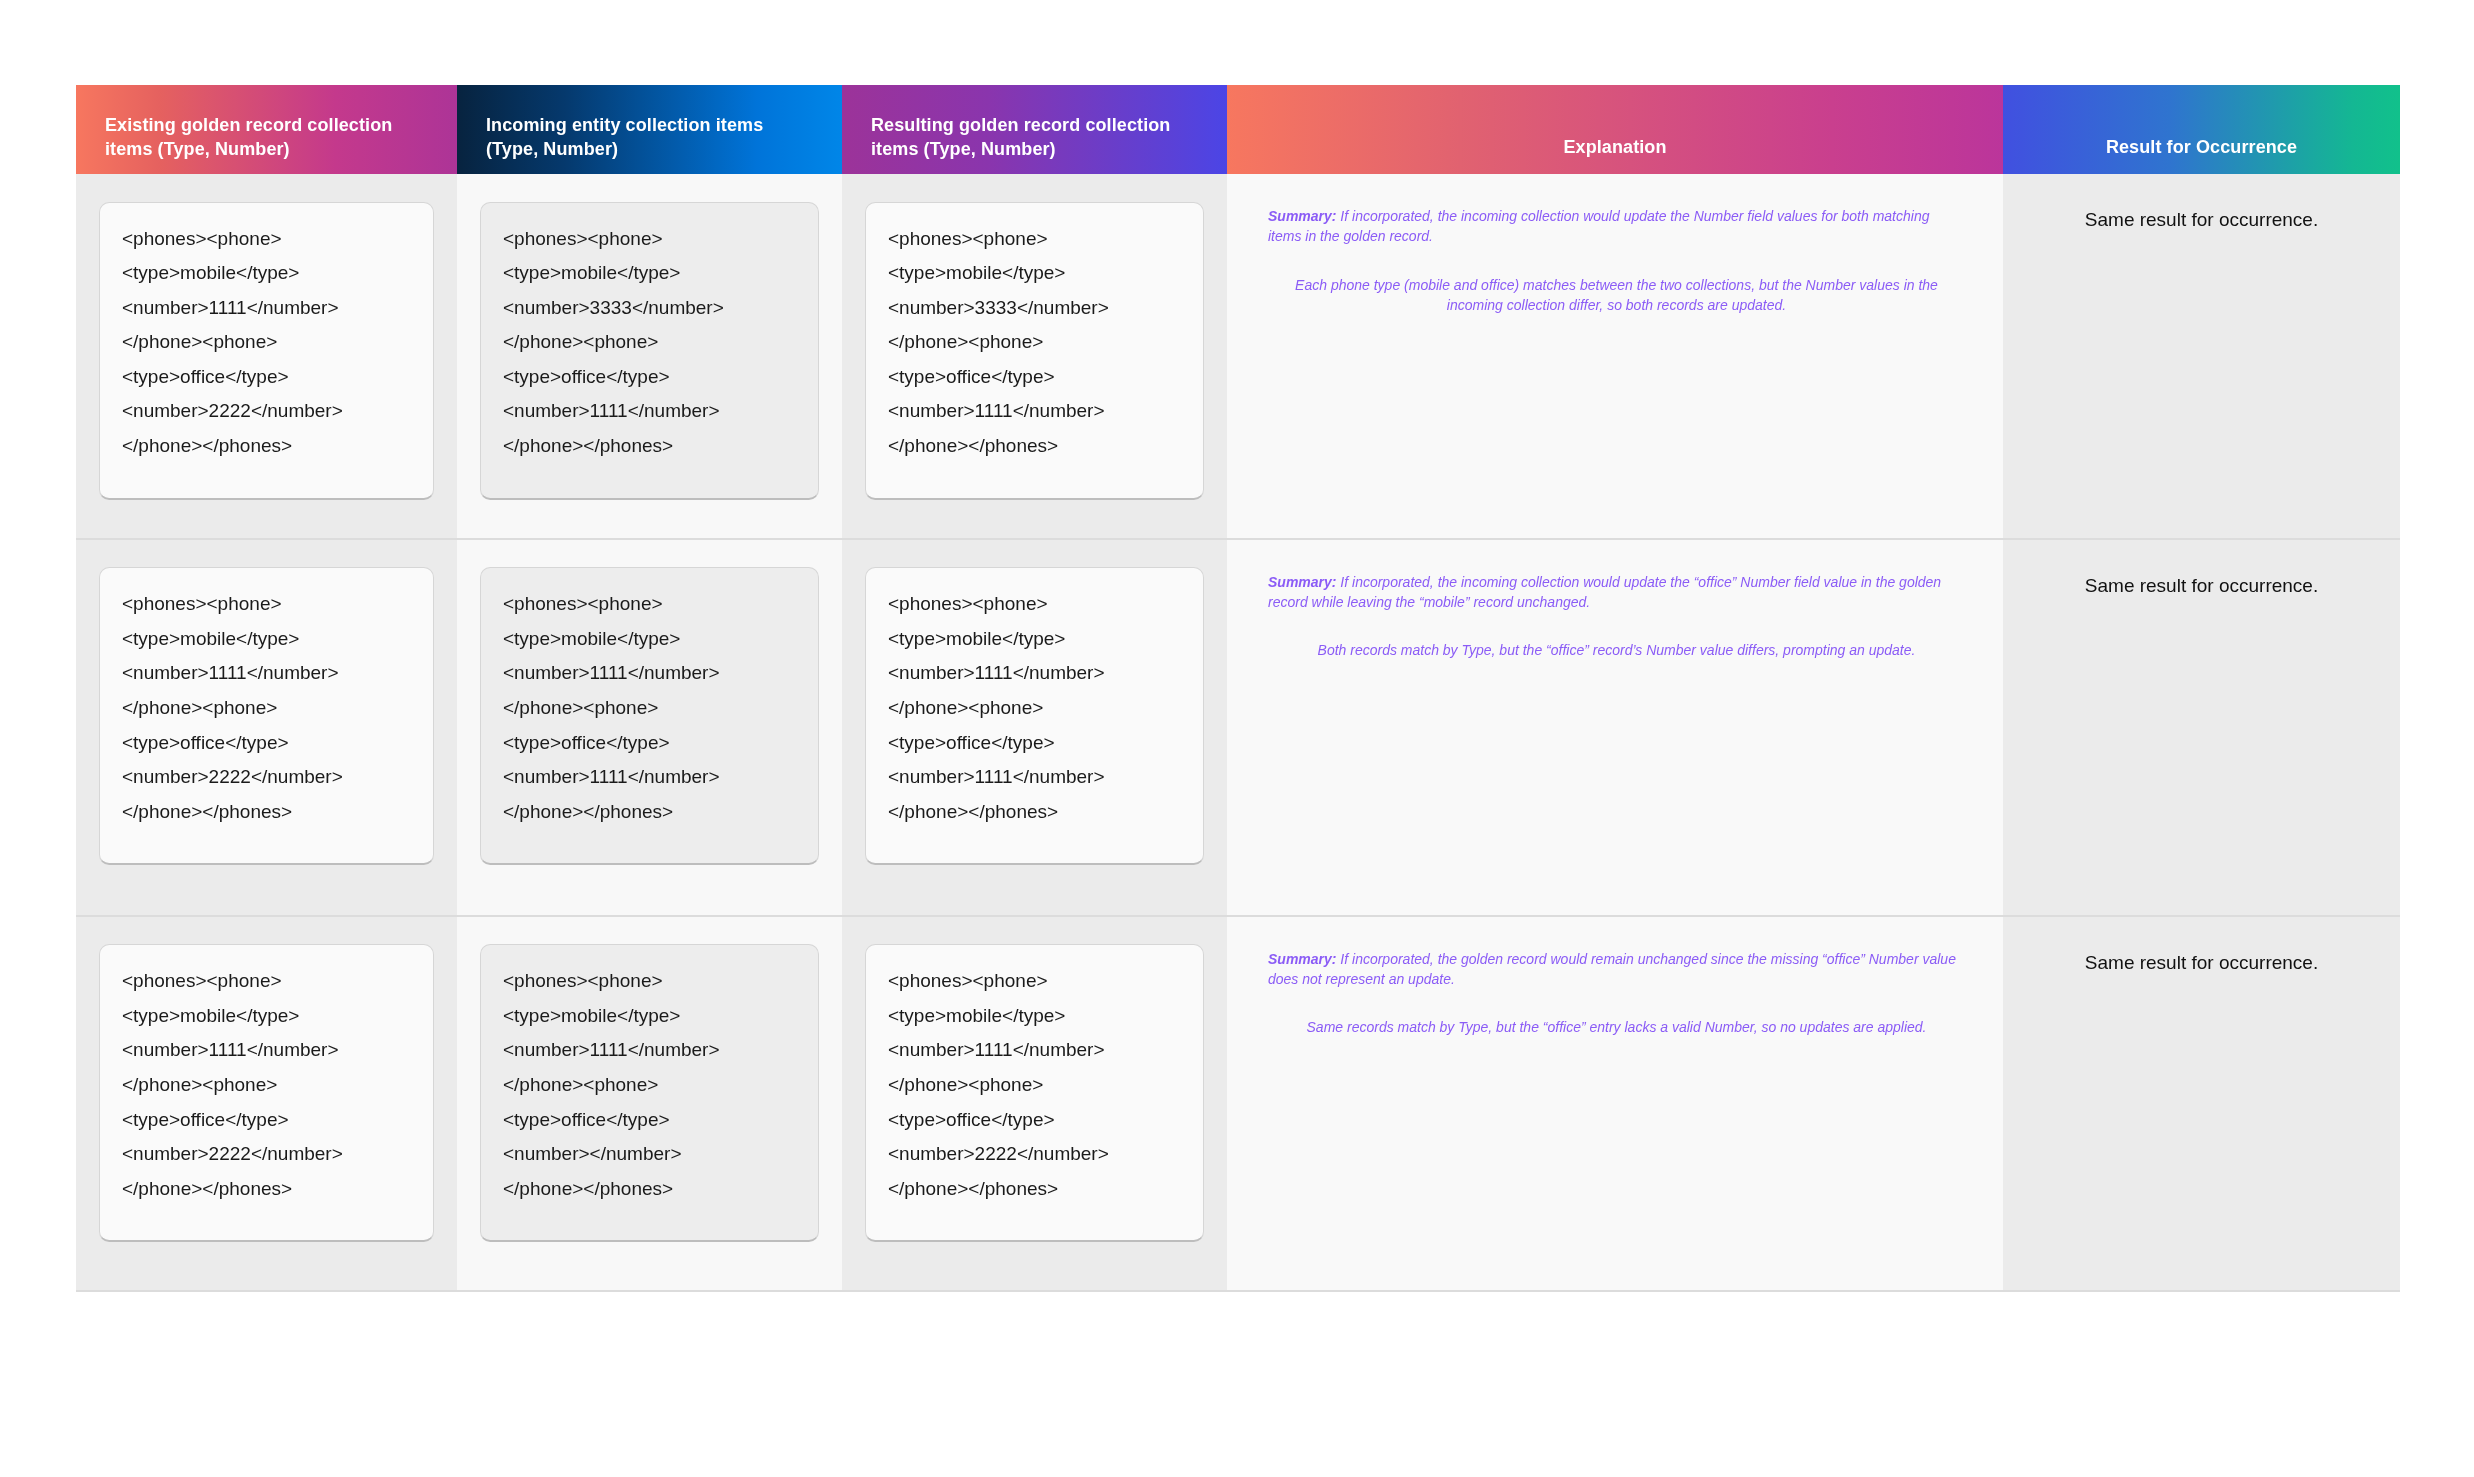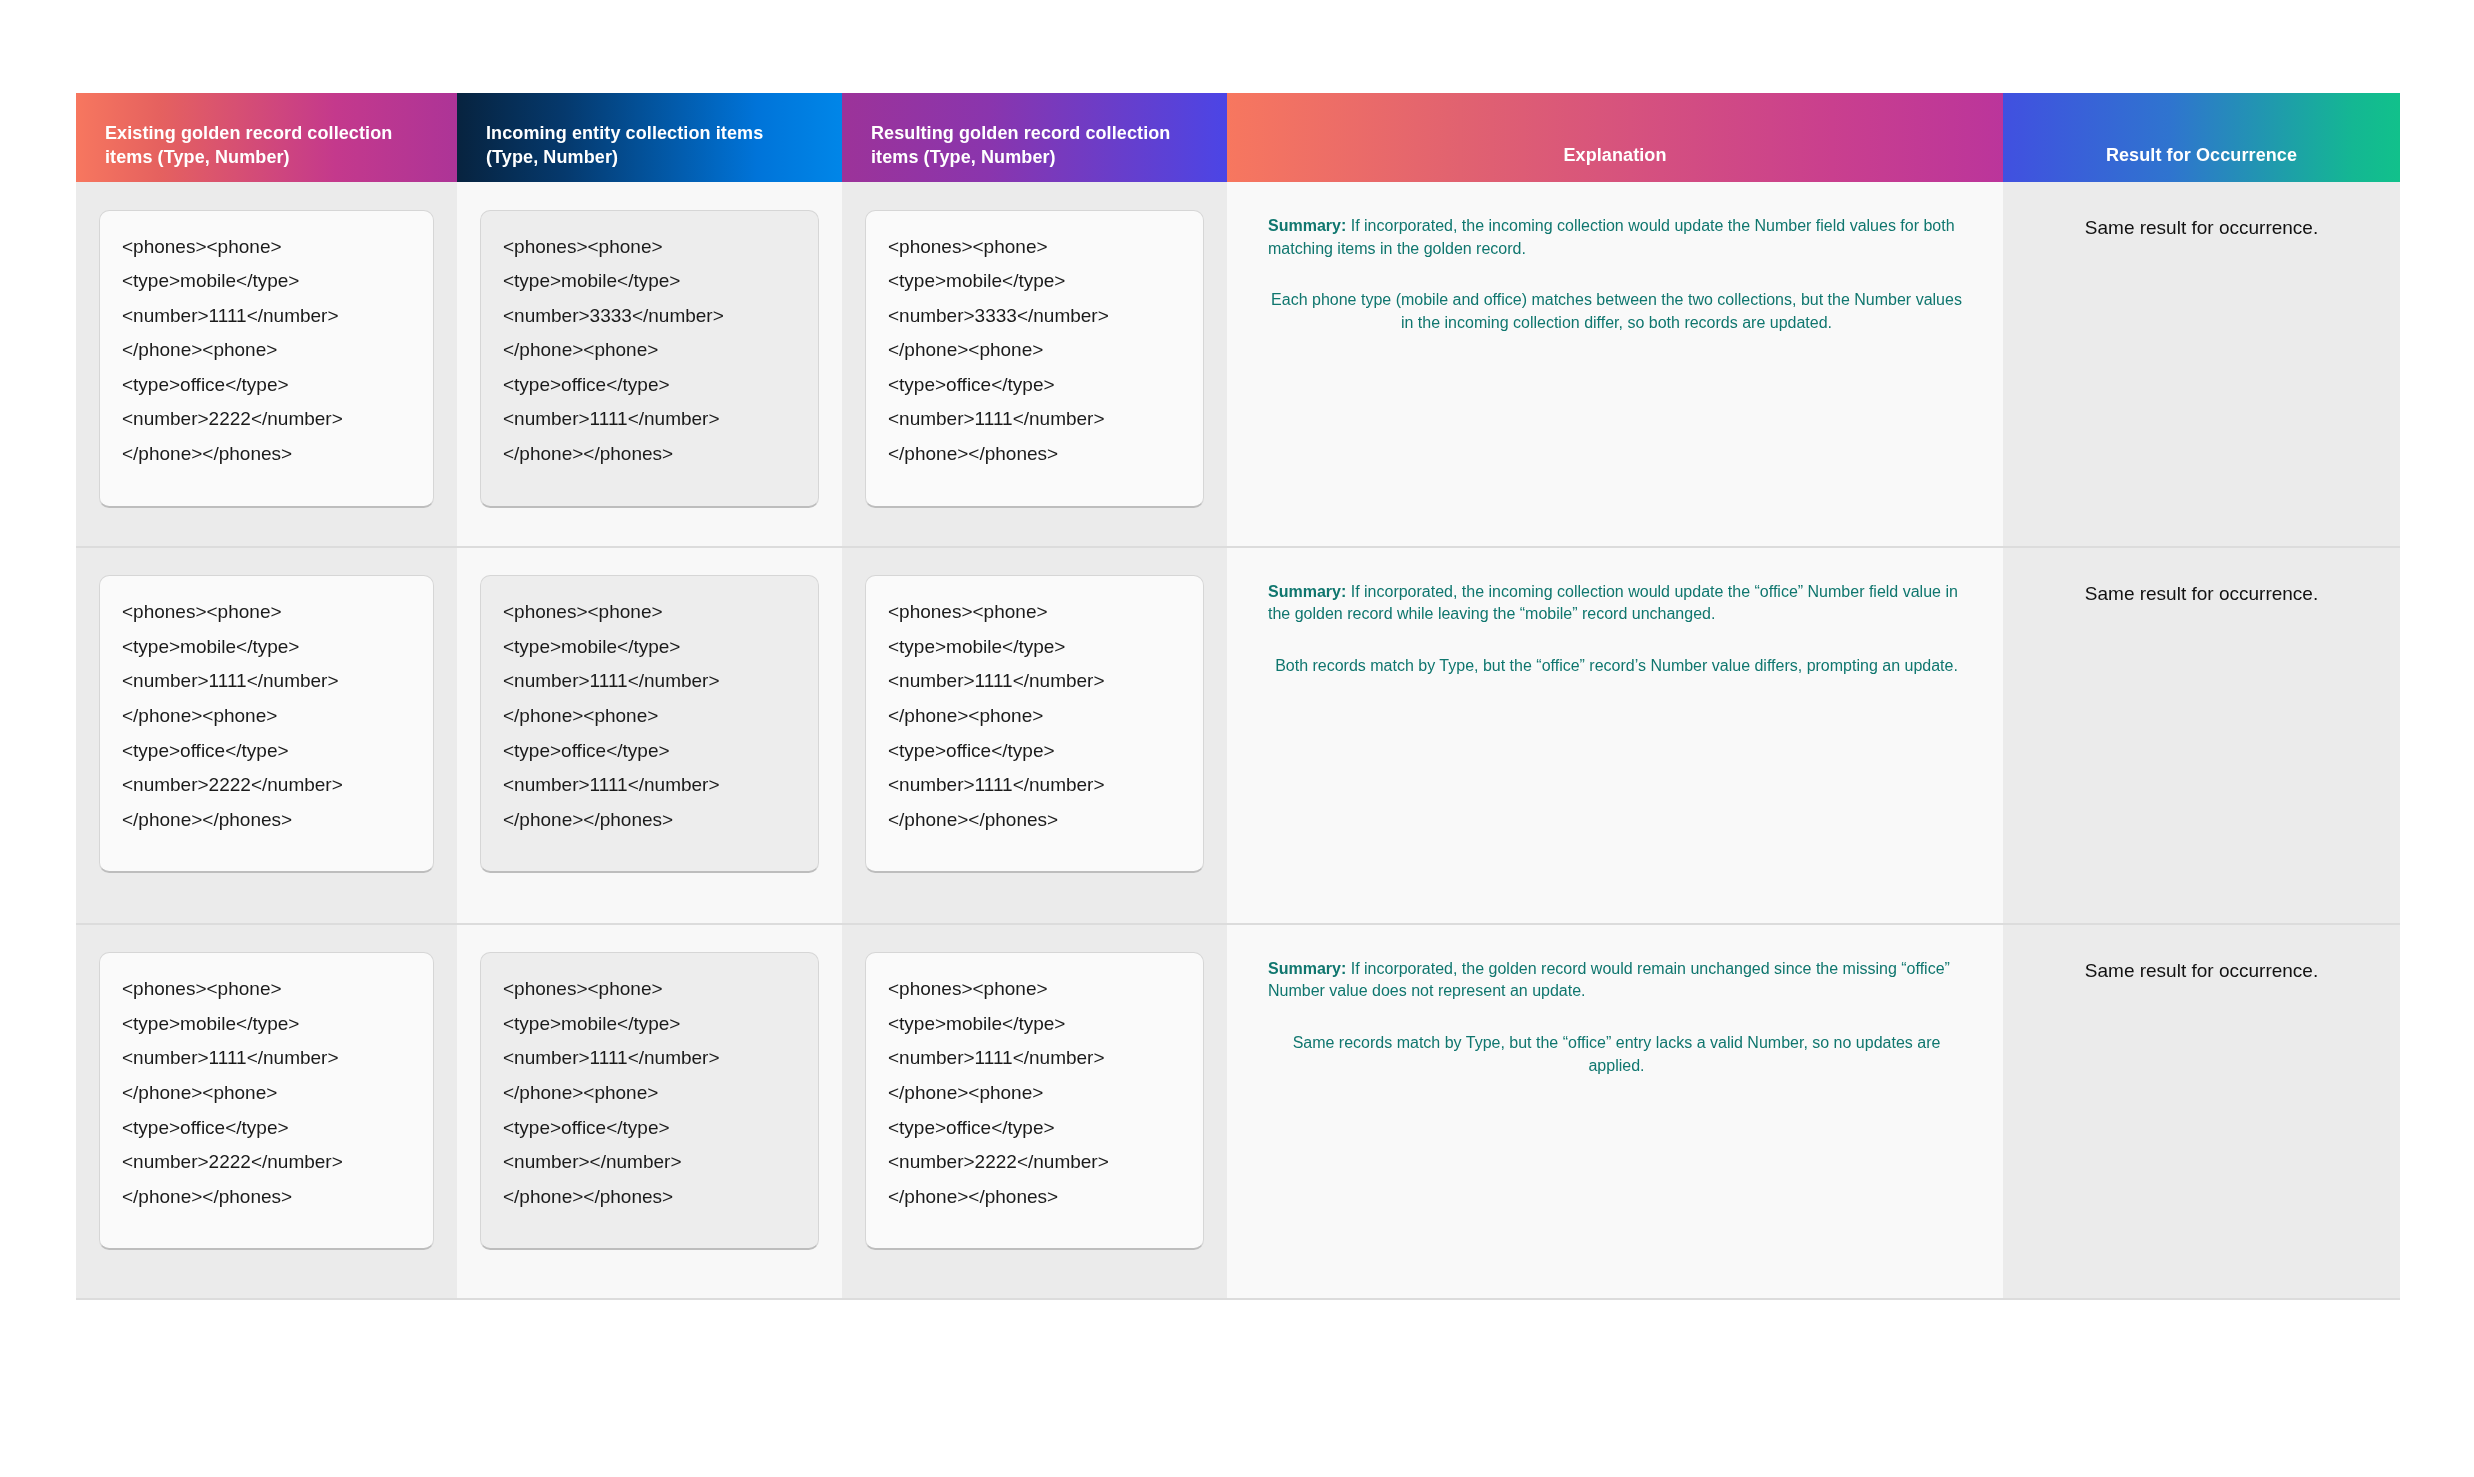"Existing golden record collection items" .table { top: 93px -> 85px }
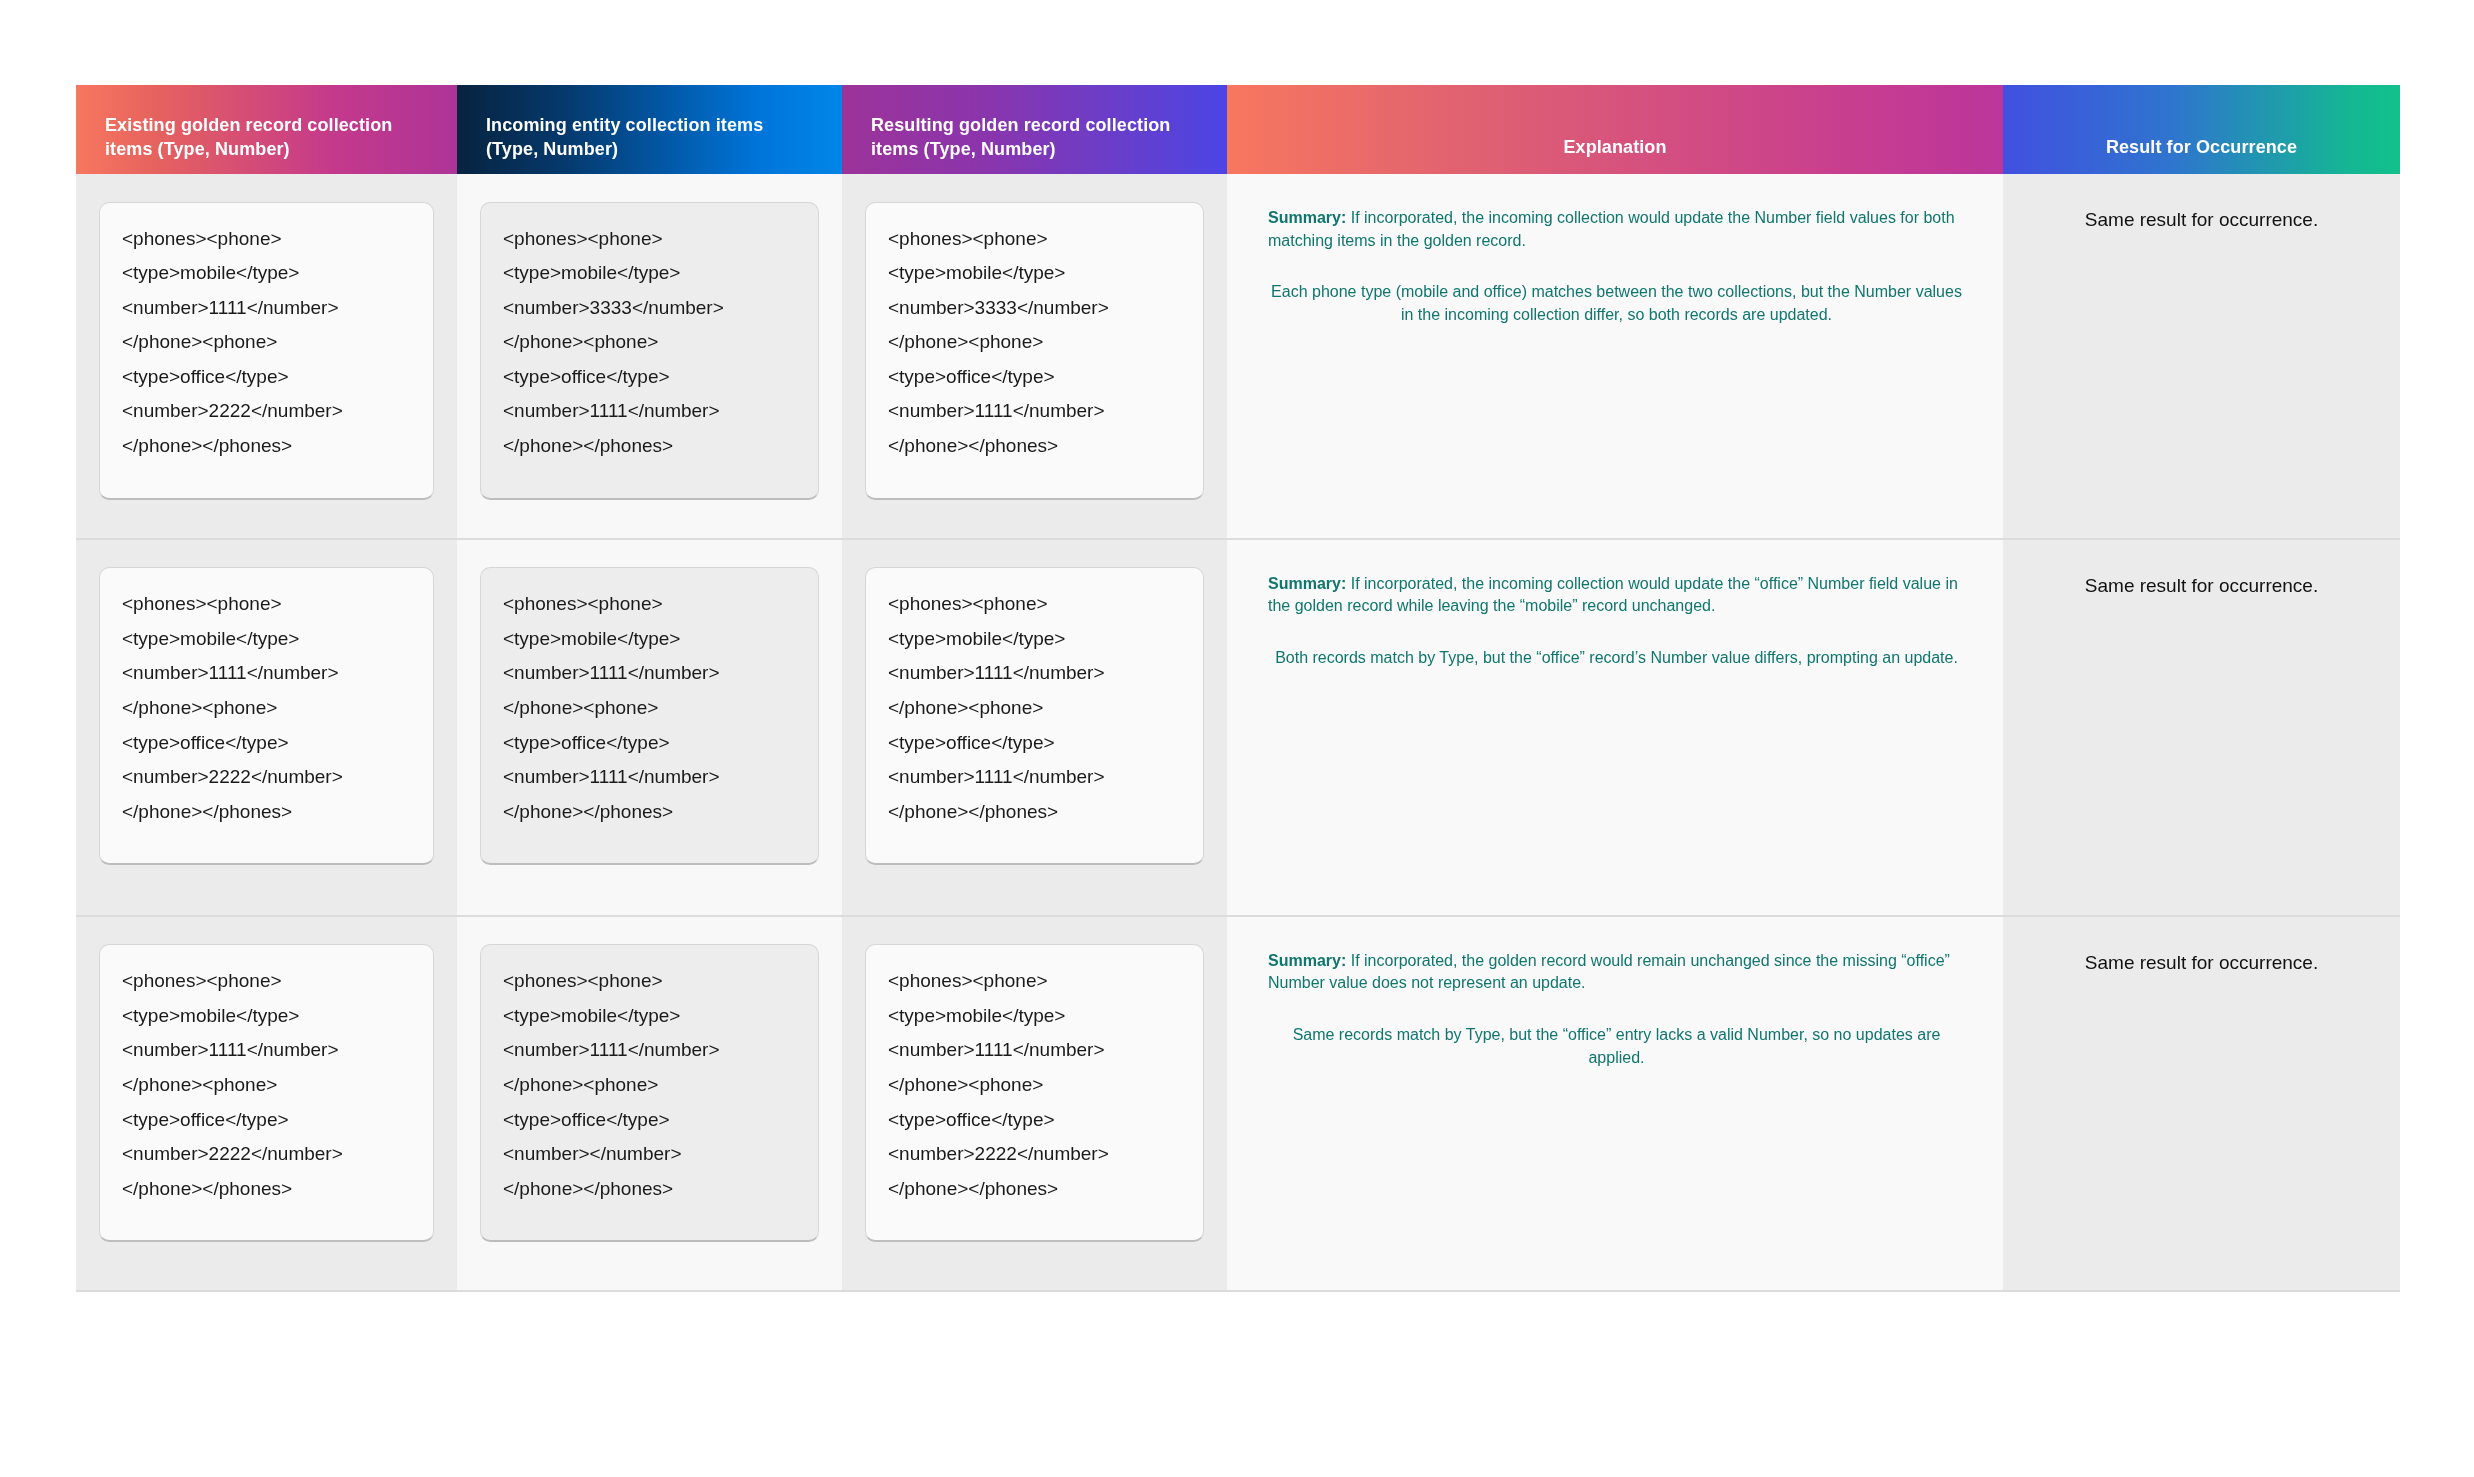"Summary: If incorporated, the incoming" .expl { color: #0f766e -> #8b5cf6; font-size: 16px -> 14px; font-style: none -> italic }
